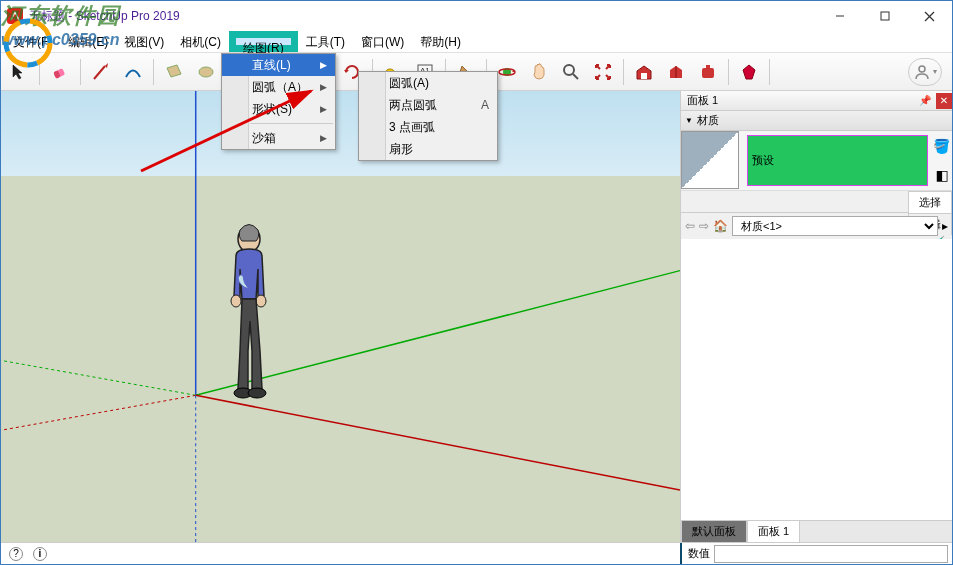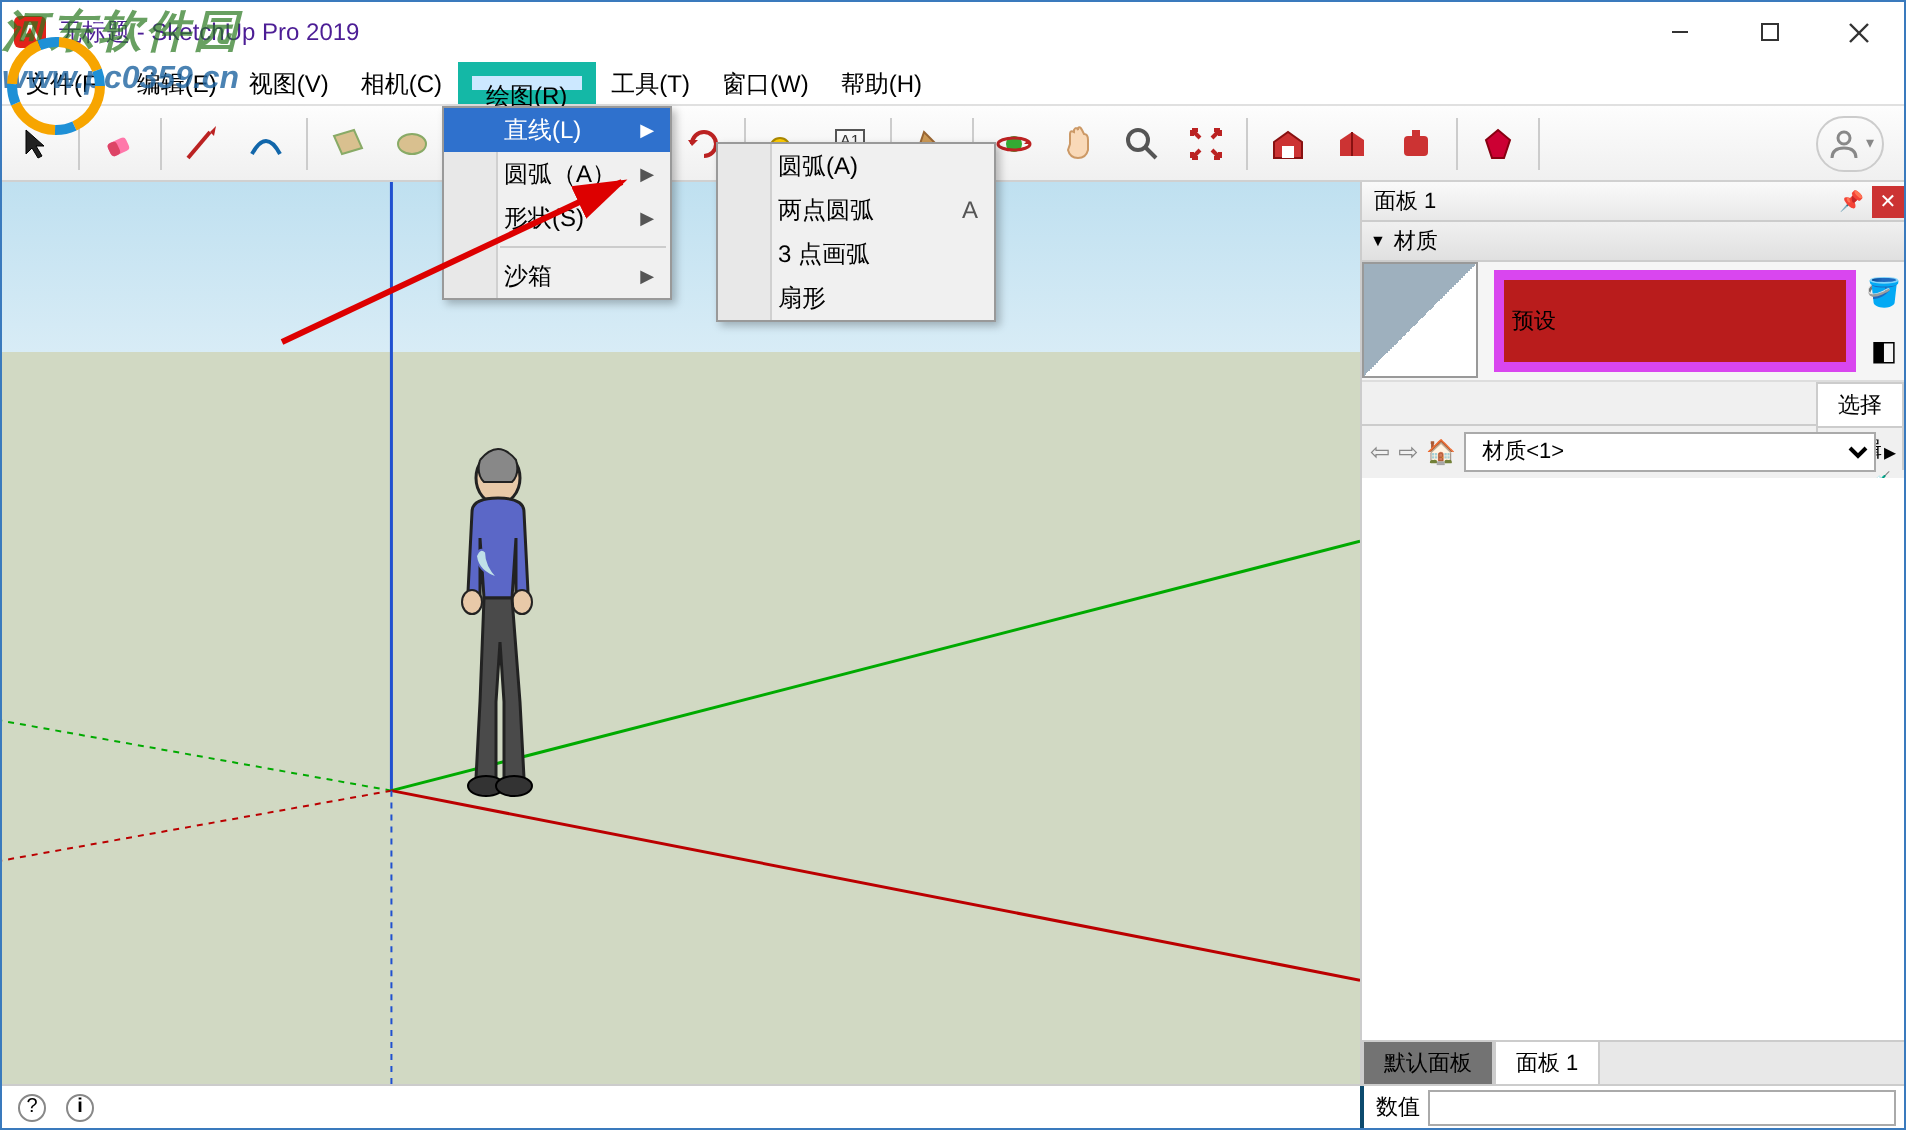"预设" .mat-name-input { background: #b91c1c -> #22c55e; border: 5px solid #d946ef -> 1px solid #d946ef }
